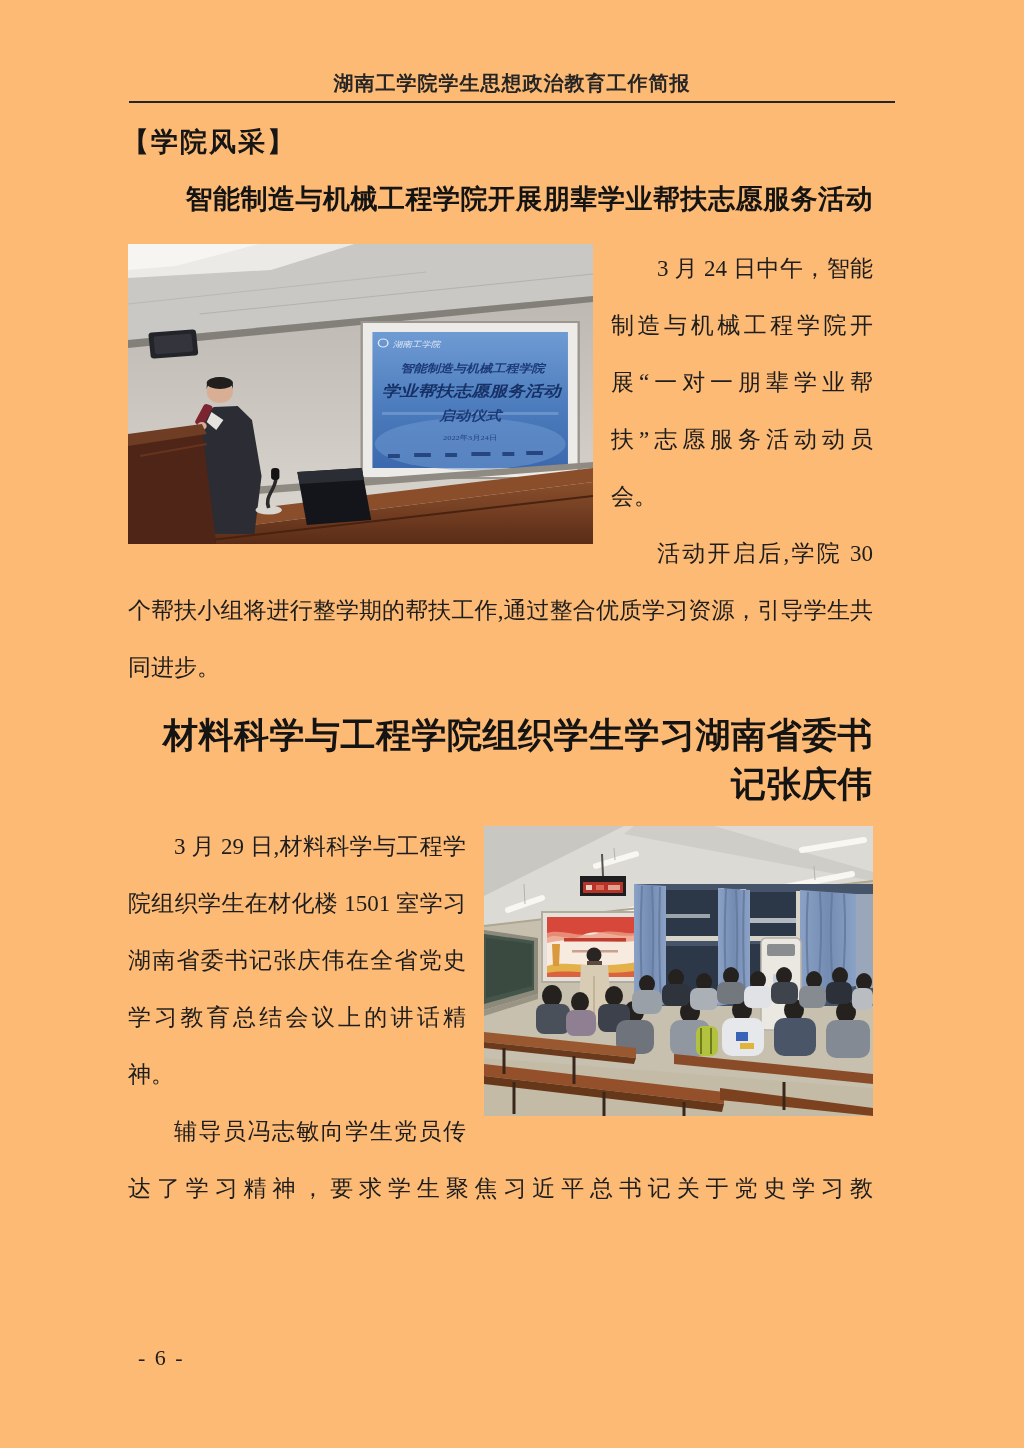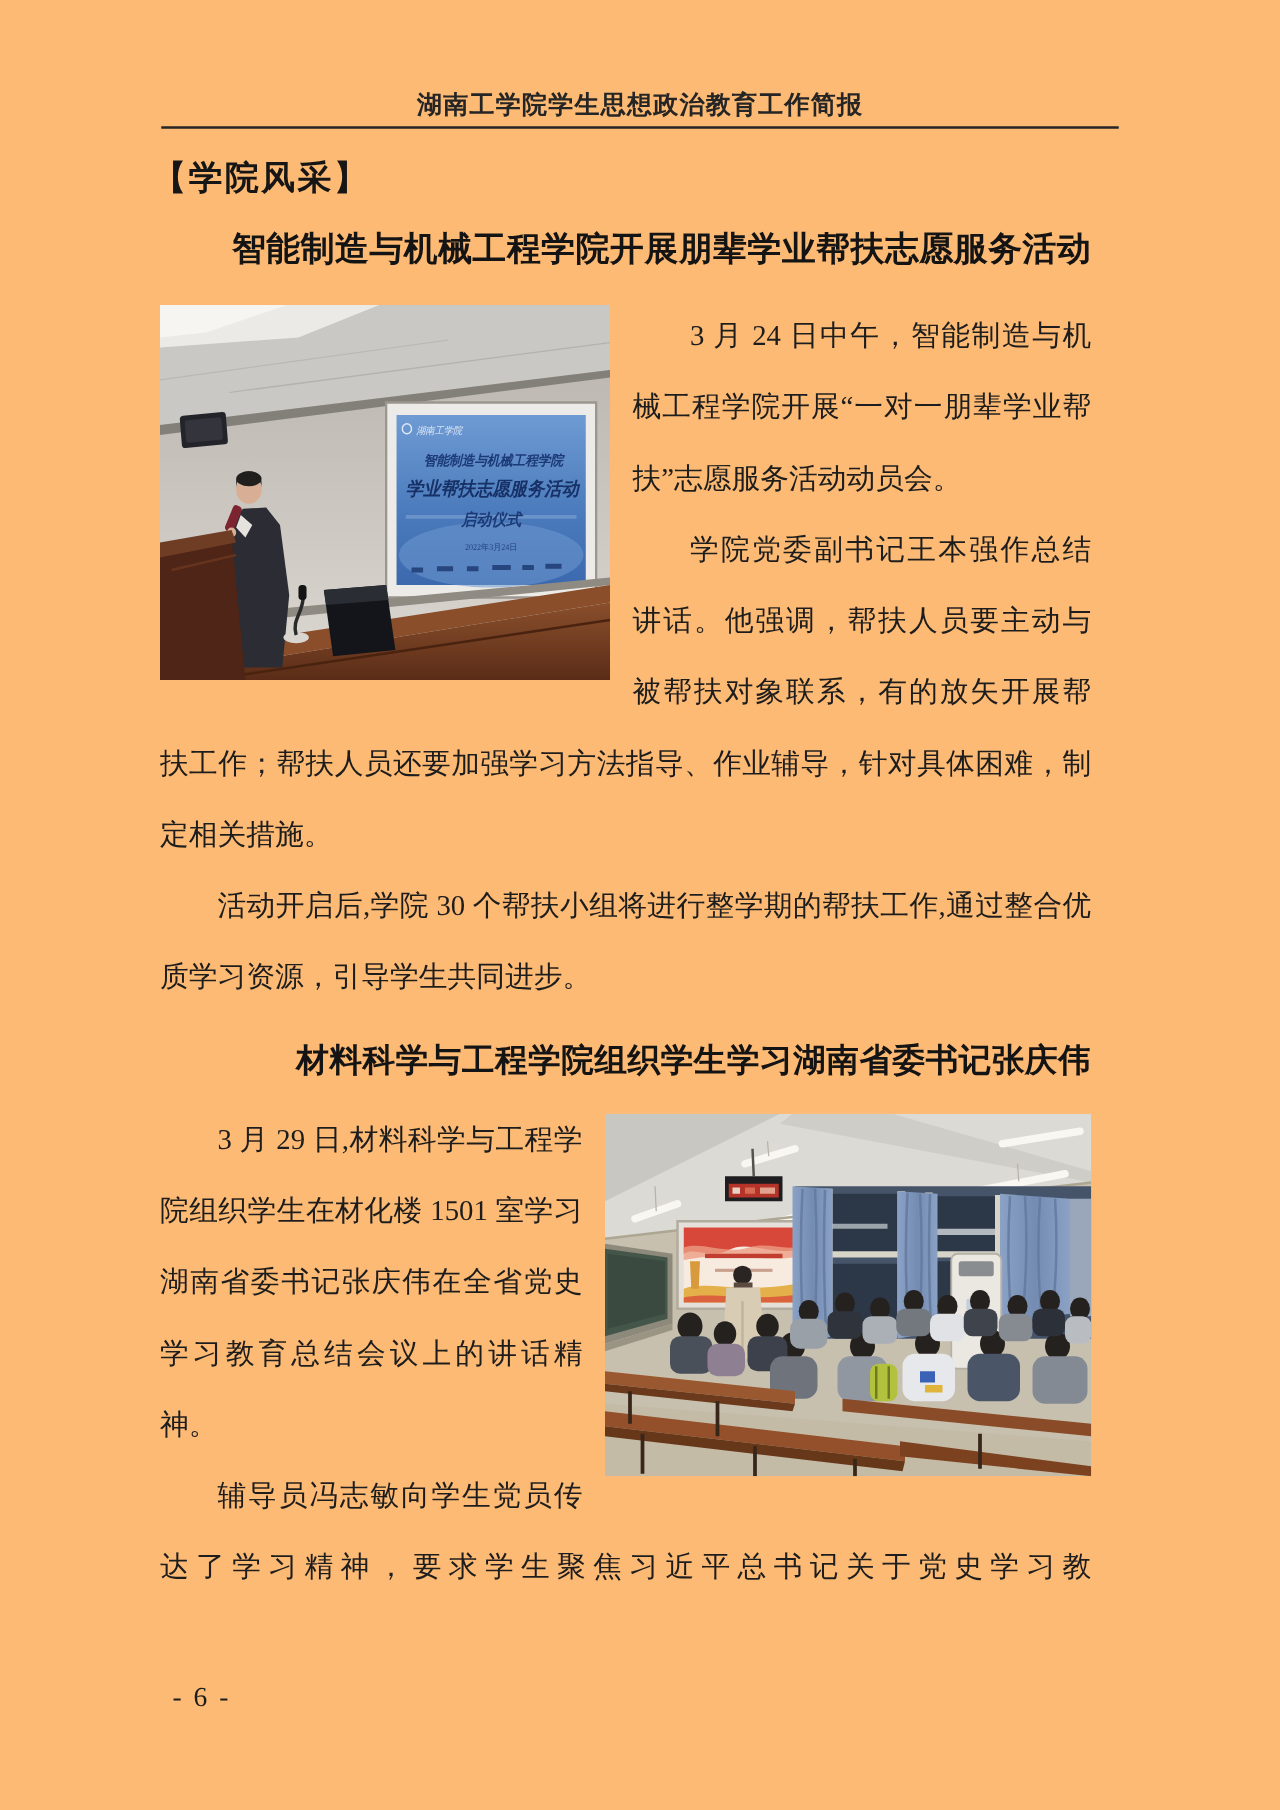"湖南工学院" .photo-1 { width: 360px -> 465px }
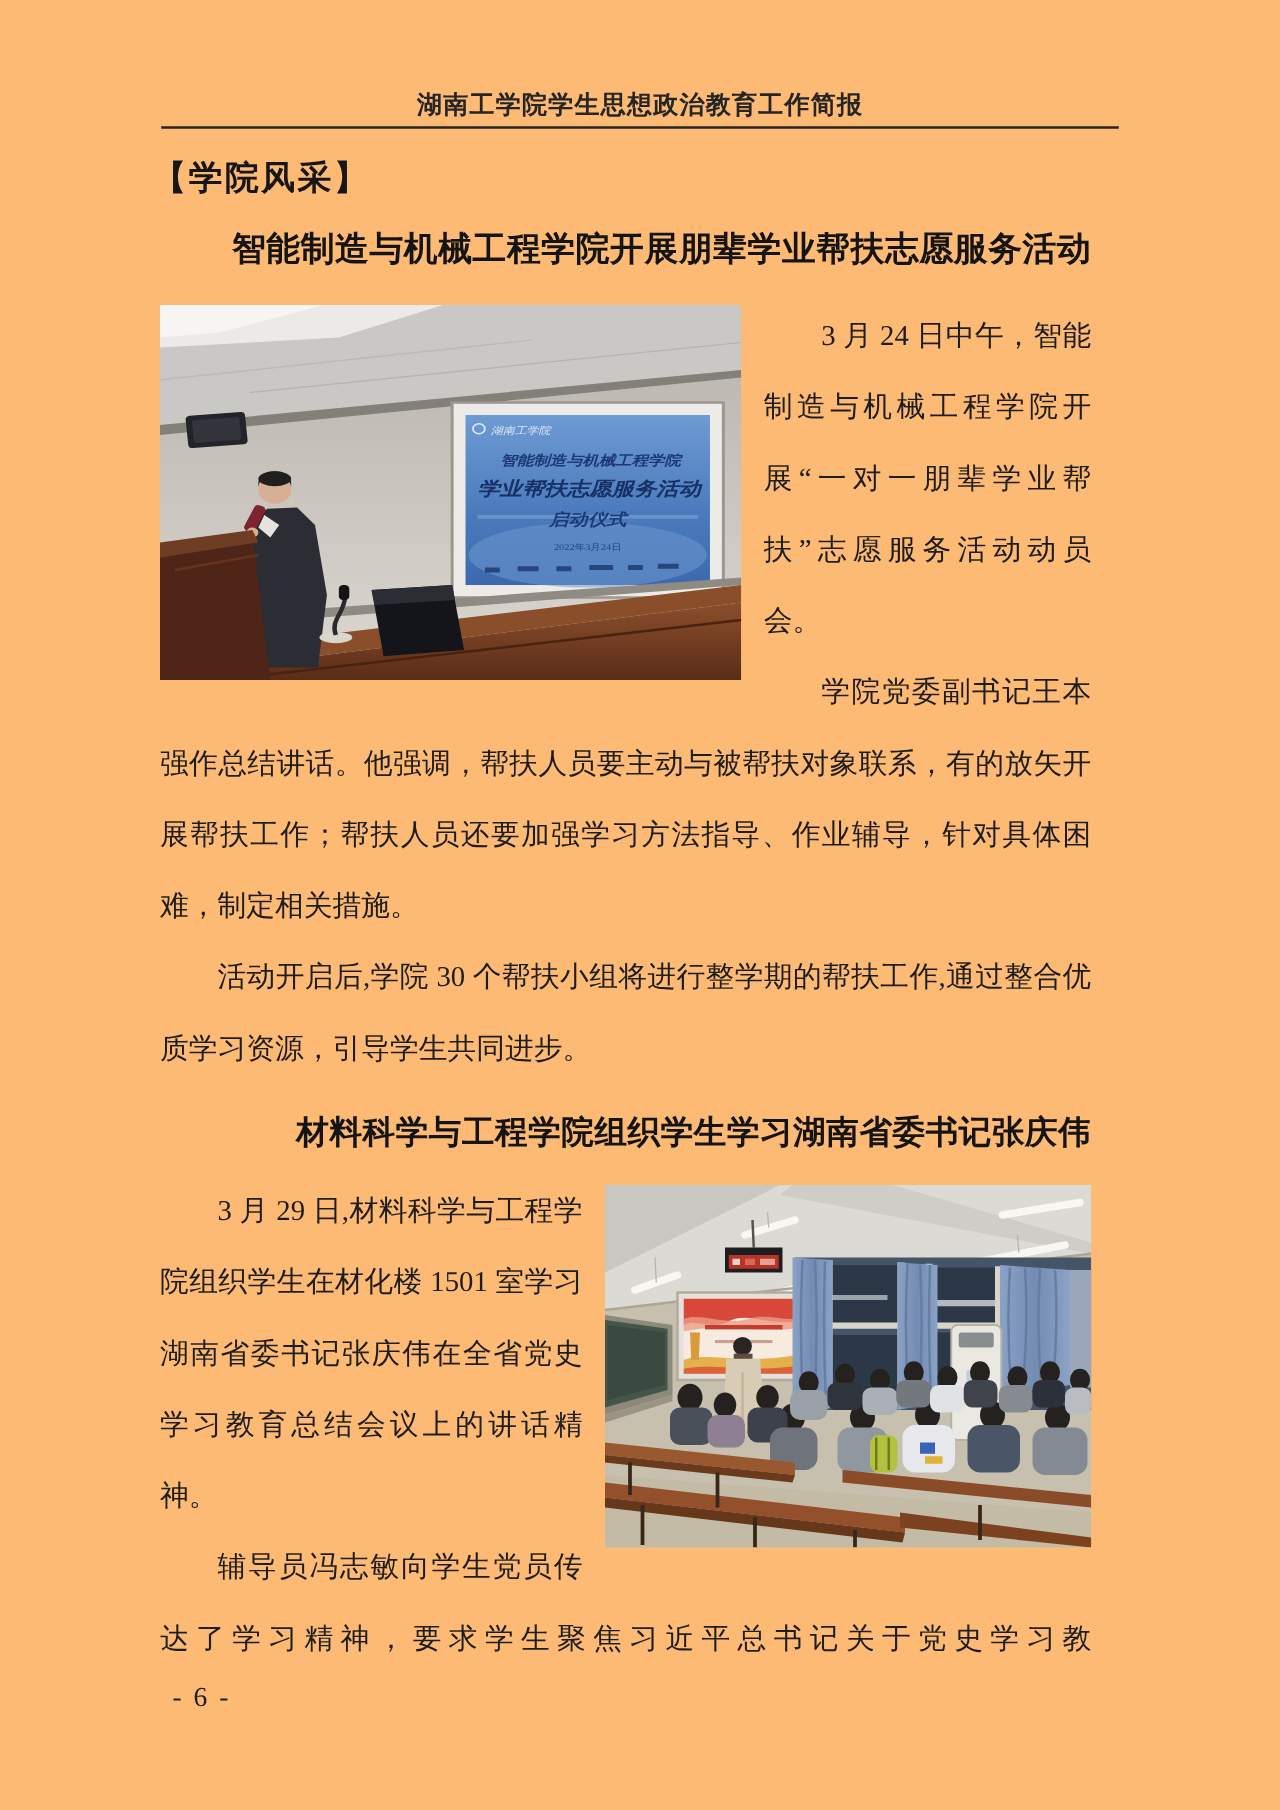"学院党委副书记王本强作总结讲话。他强调，帮扶人员要主动与被帮扶对象联系，有的放矢" p.body { html: <p>学院党委副书记王本强作总结讲话。他强调，帮扶人员要主动与被帮扶对象联系，有的放矢开展帮扶工作；帮扶人员还要加强学习方法指导、作业辅导，针对具体困难，制定相关措施。</p> -> none }
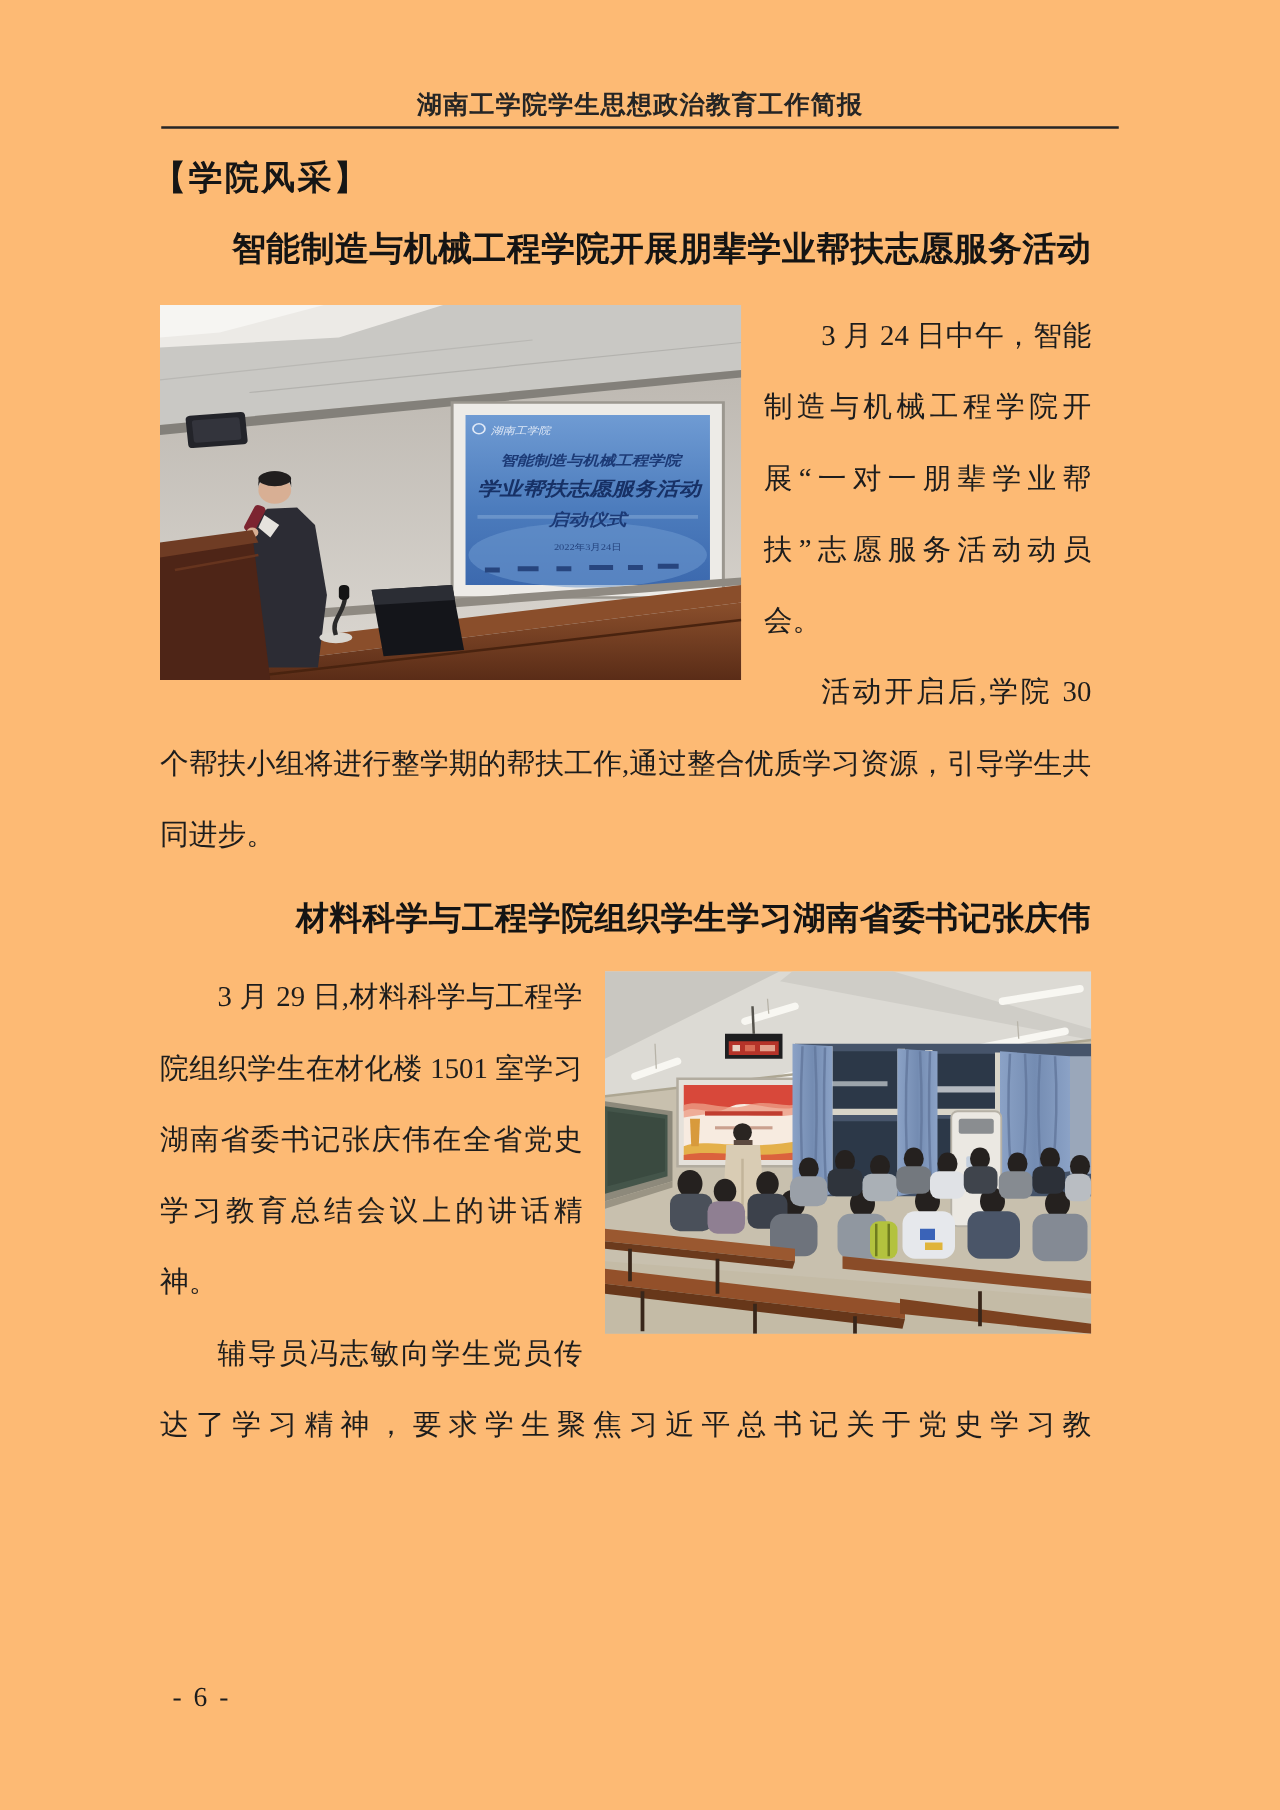"材料科学与工程学院组织学生学习湖南省委书记张庆伟" .article-title.second { font-size: 26px -> 35px }
